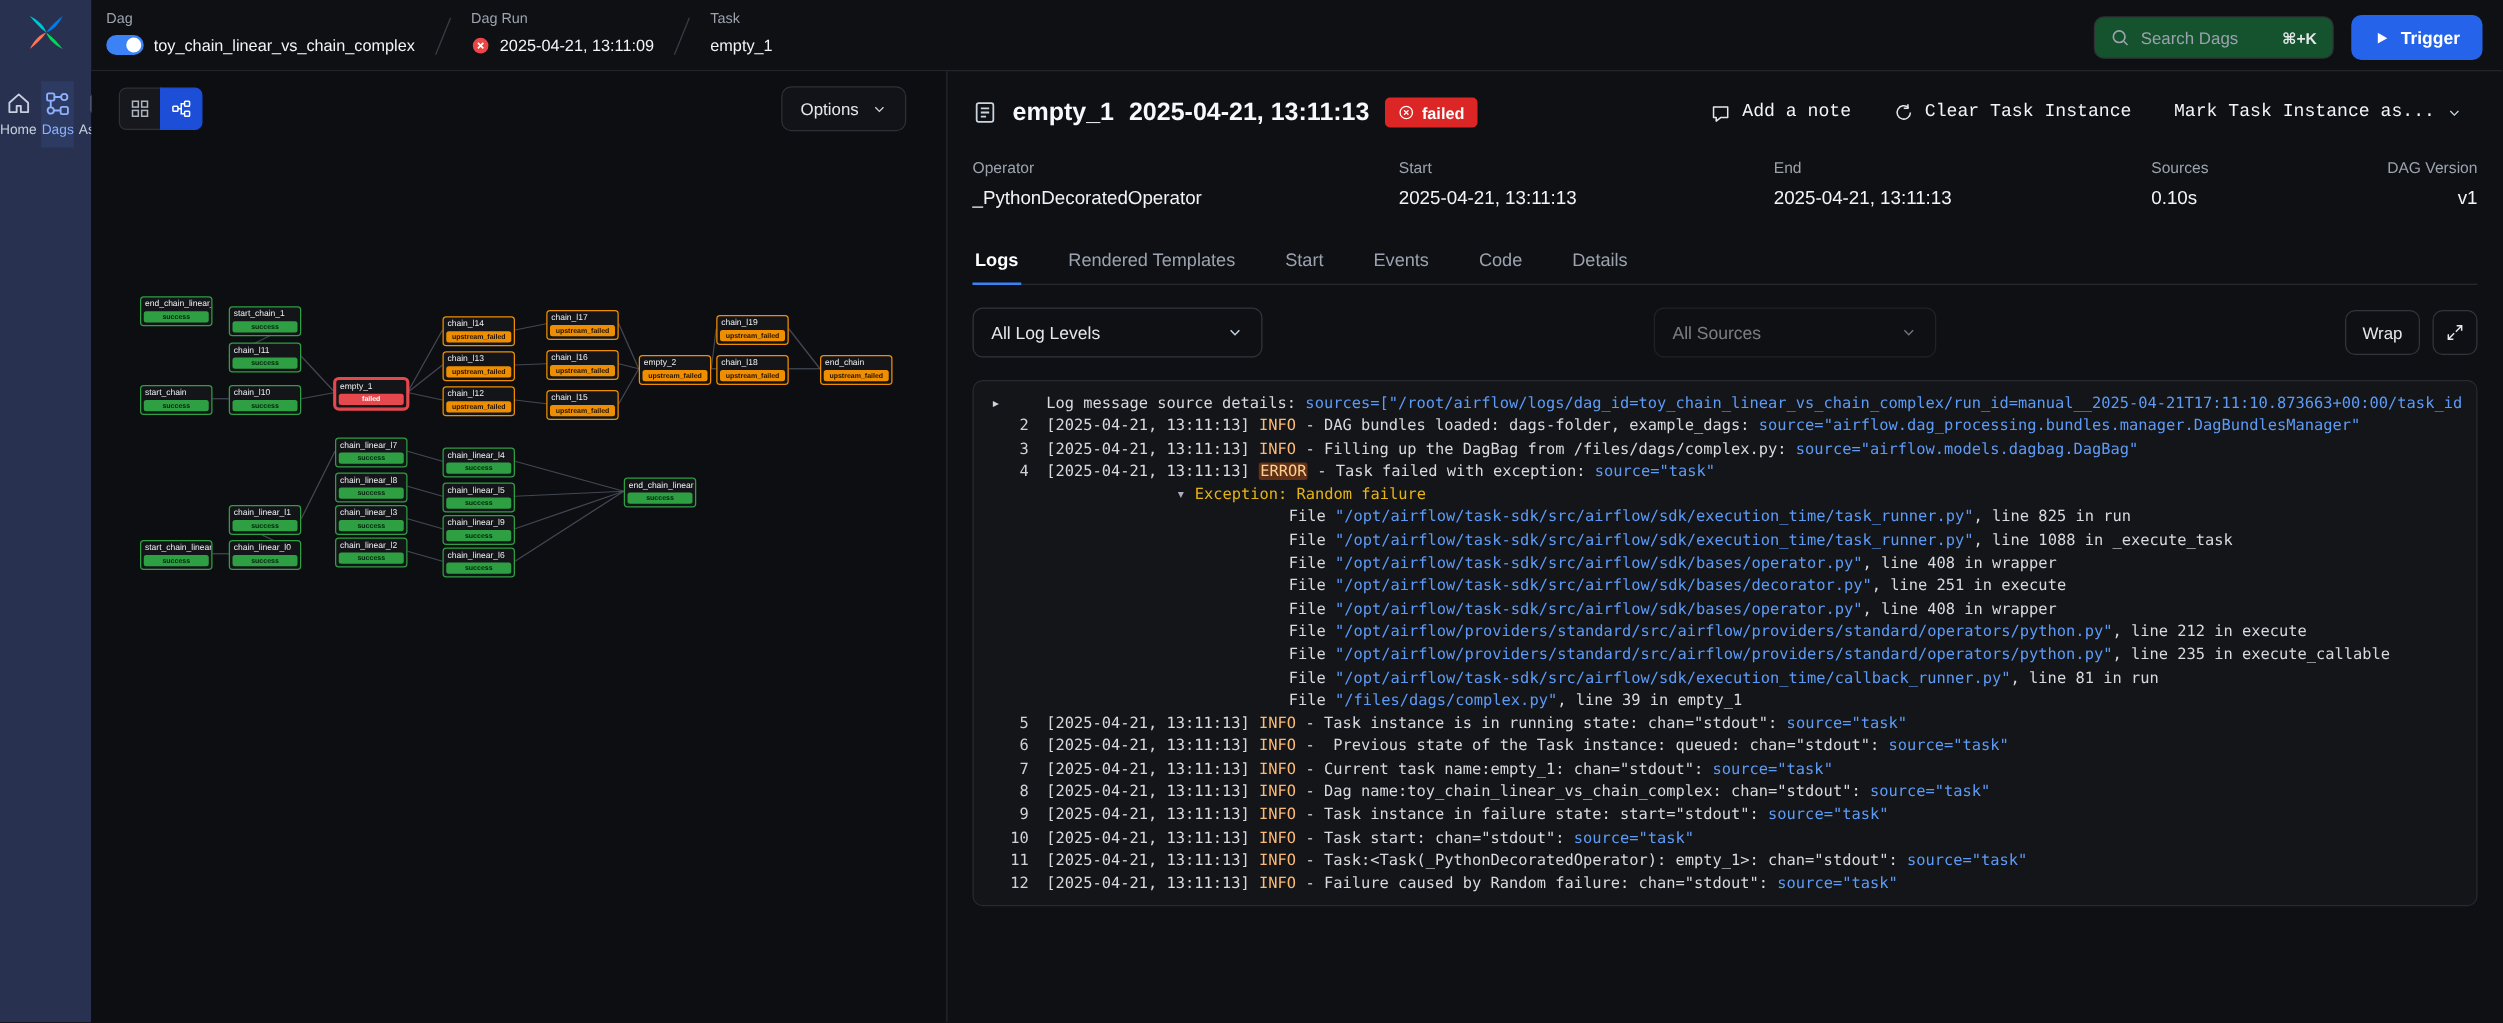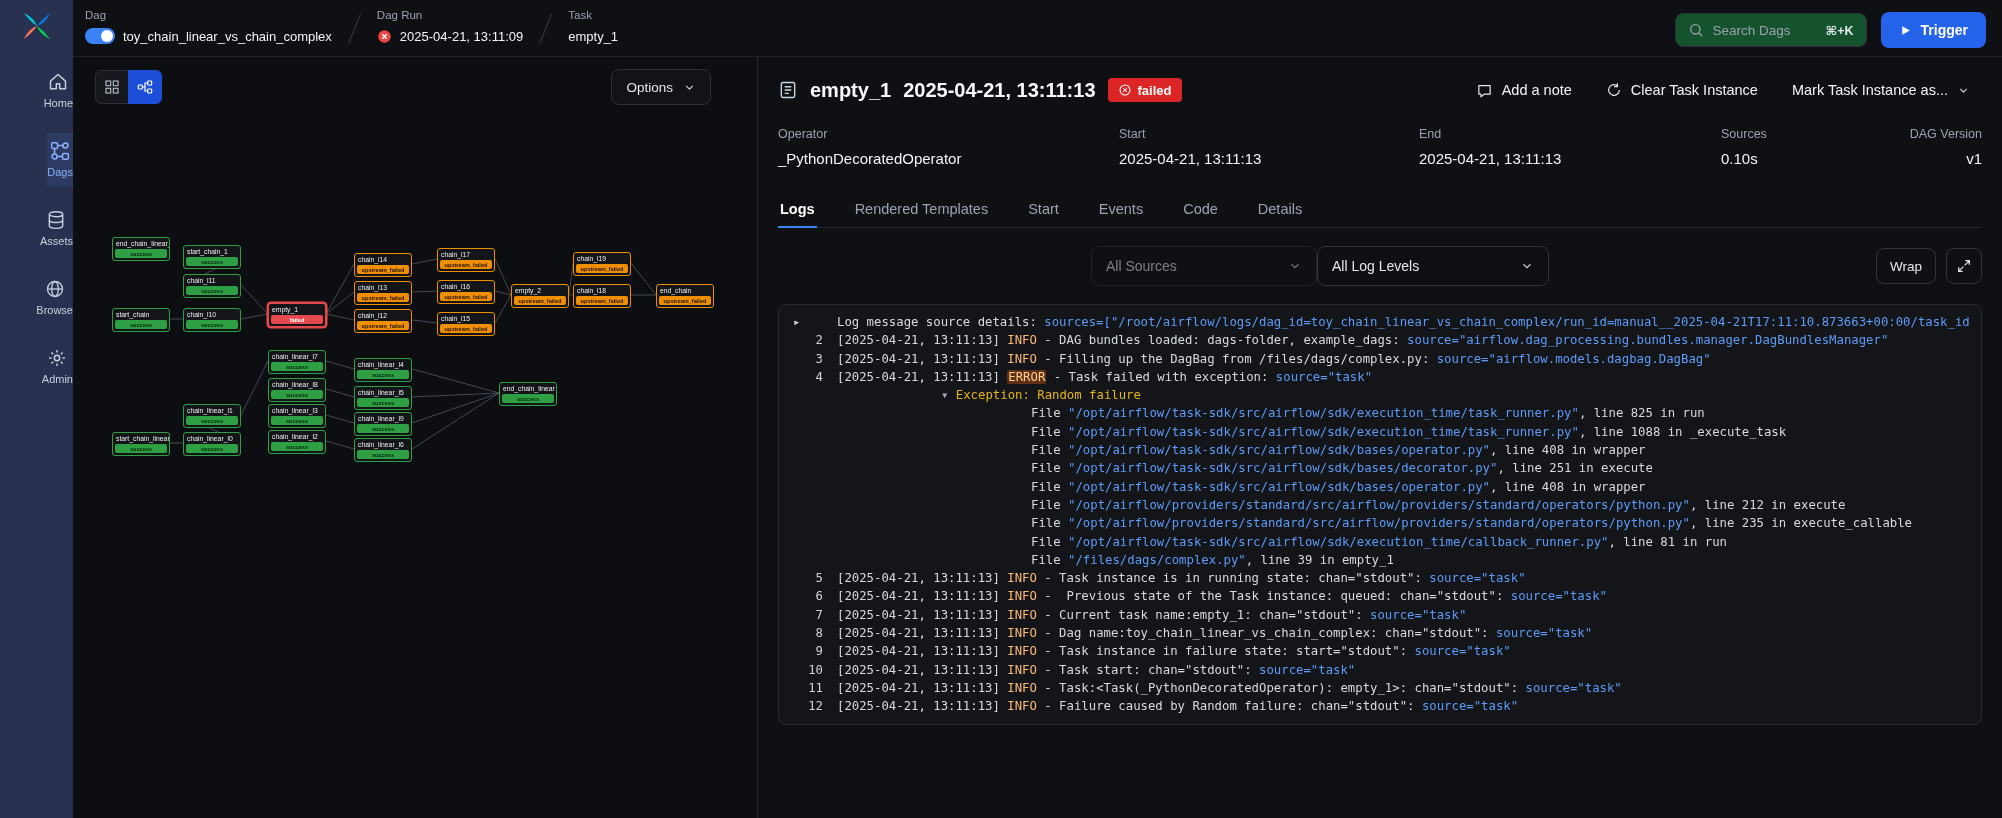"Options" .options-btn { right: 46px -> 32px }
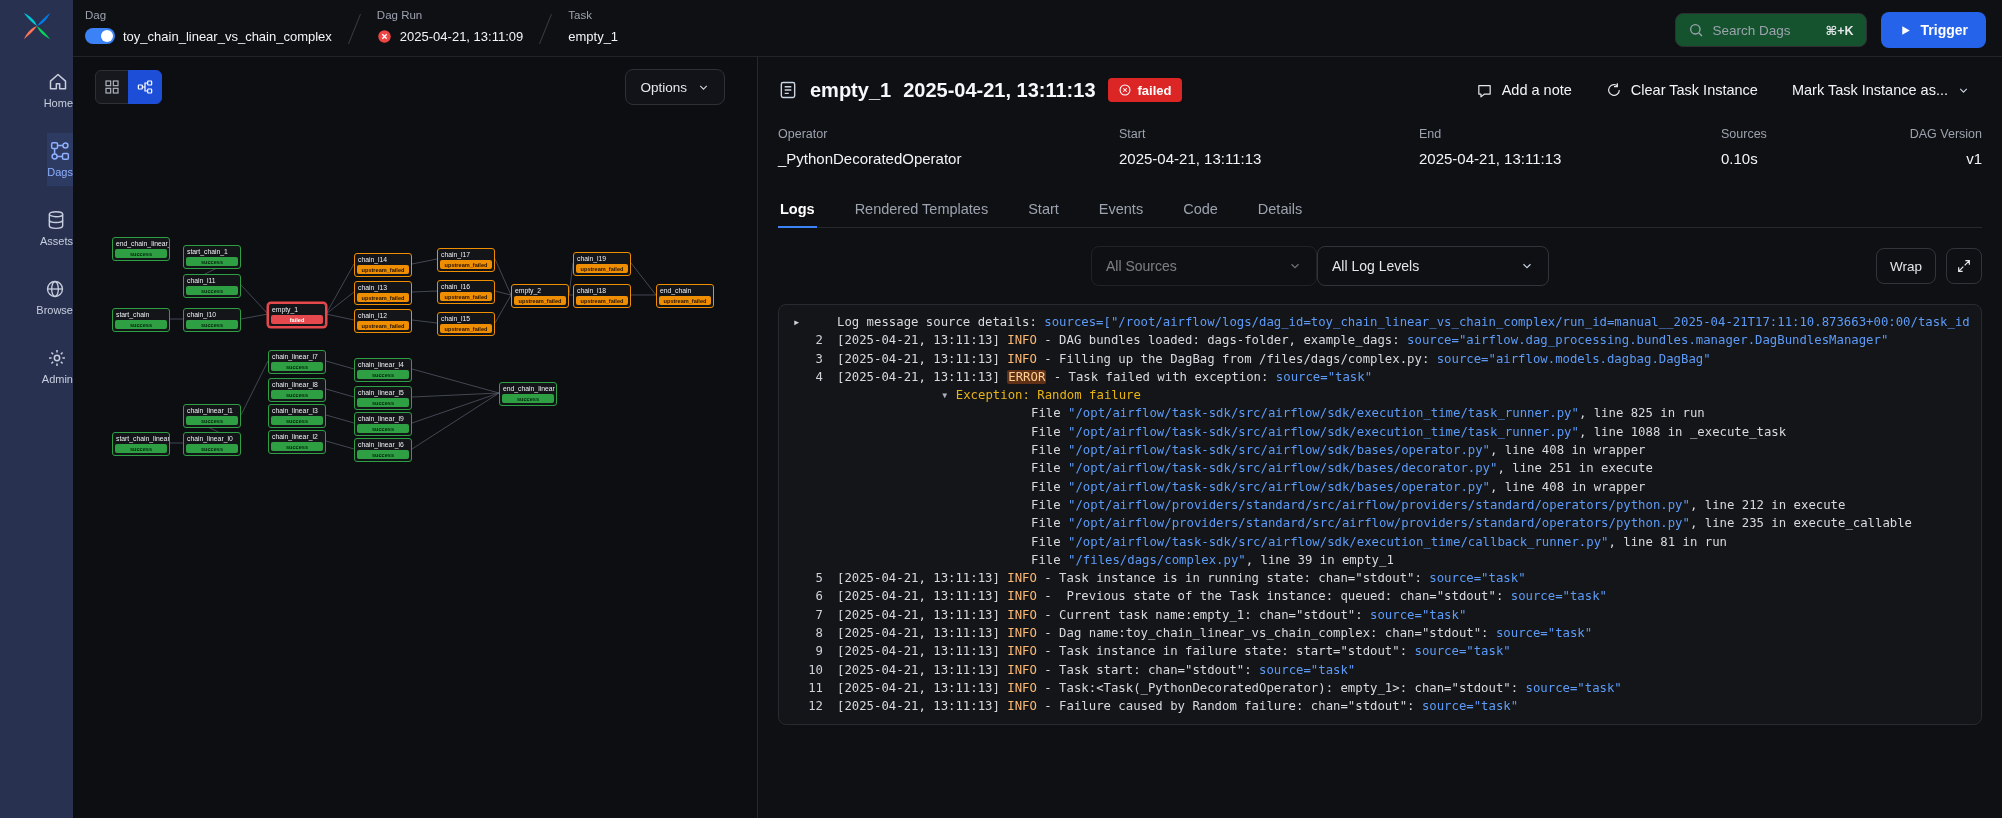"Add a note" .tp-actions { font-family: none -> Liberation Mono, monospace }
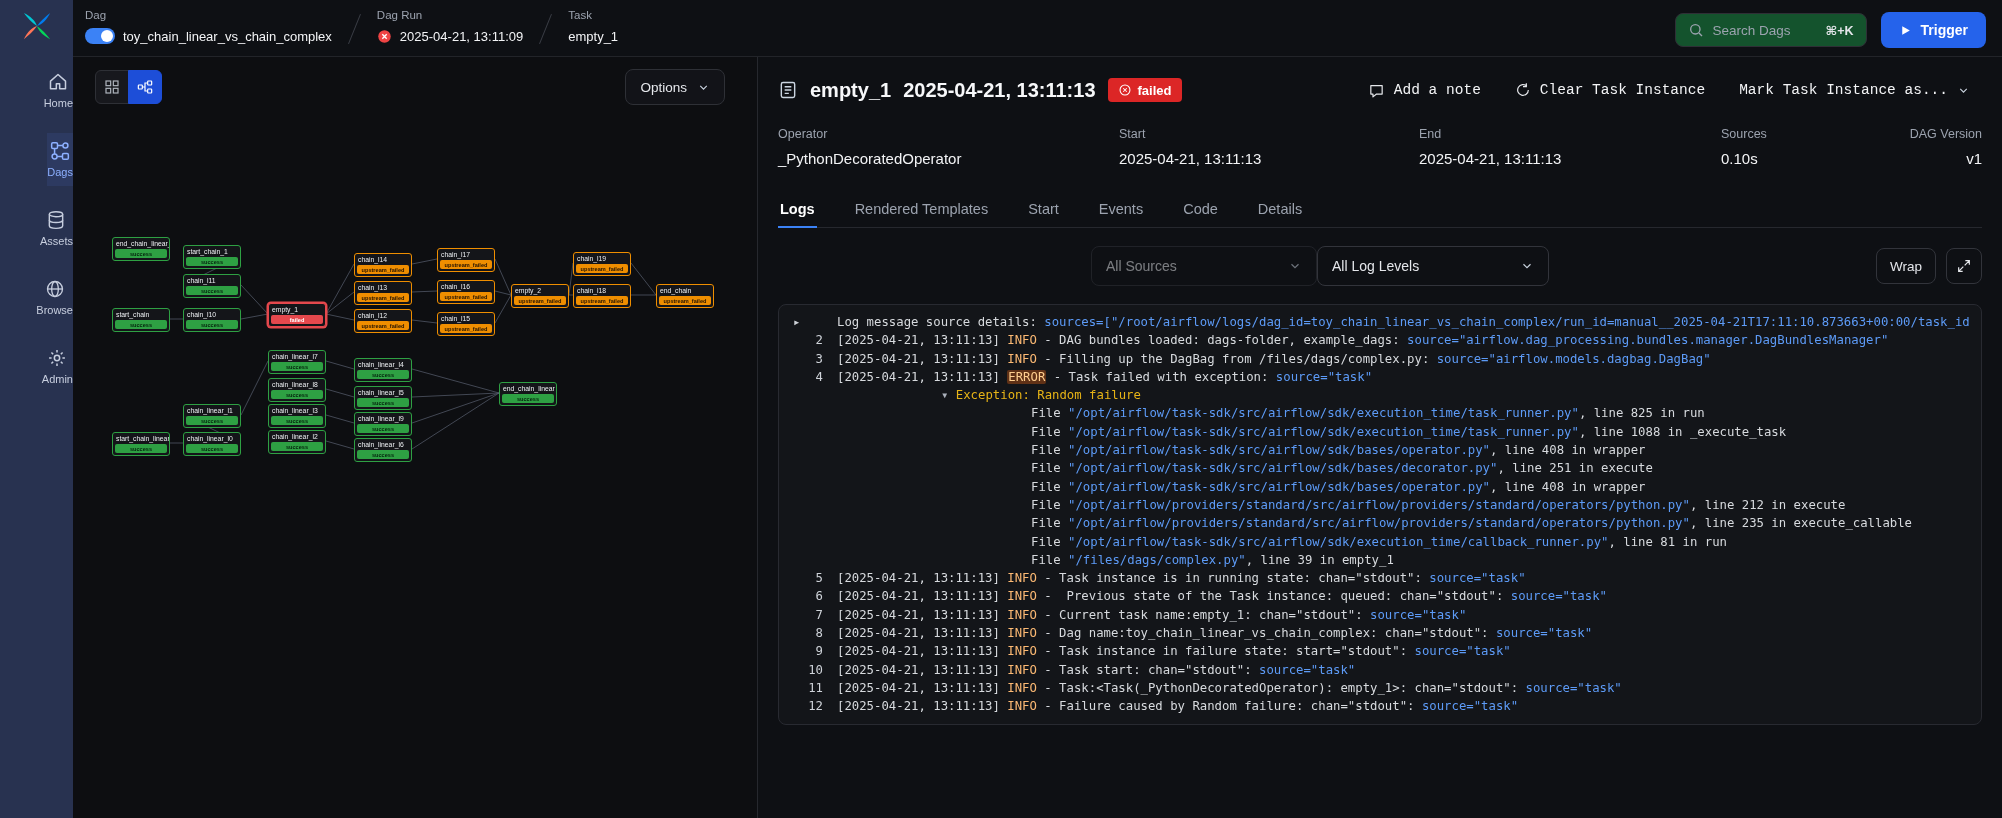"Home" .sb-nav { flex-direction: column -> row; gap: 16px -> 4px }
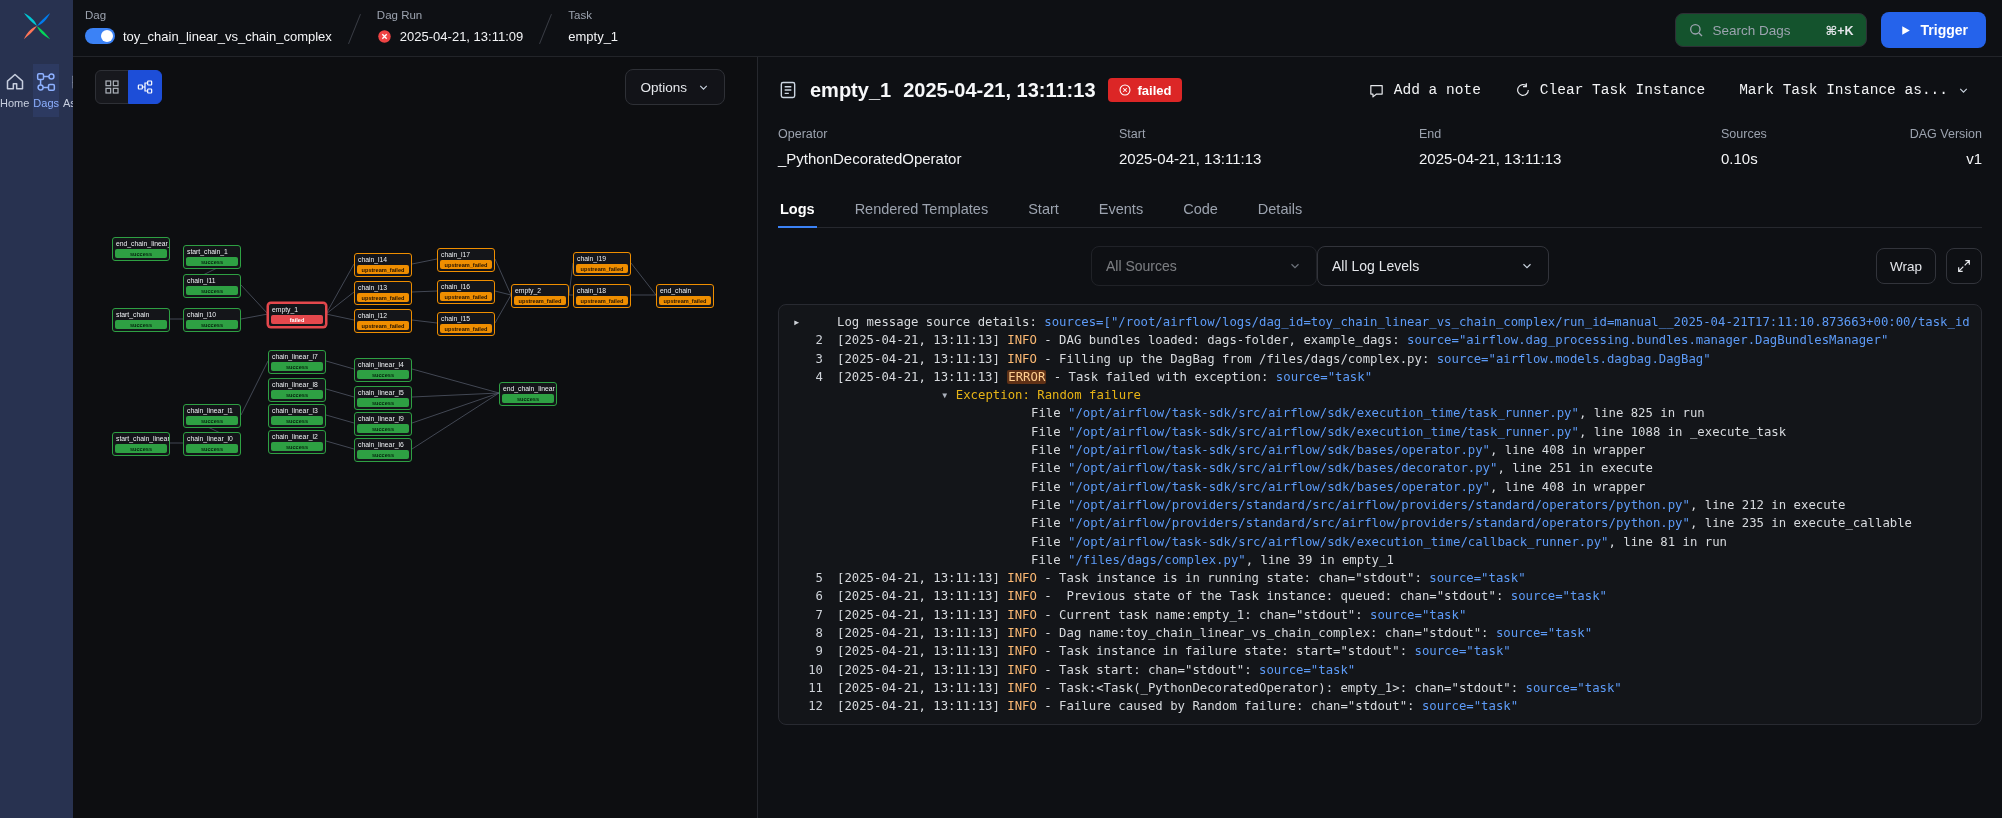"All Sources" div.select { order: before "All Log Levels" -> after "All Log Levels" }
